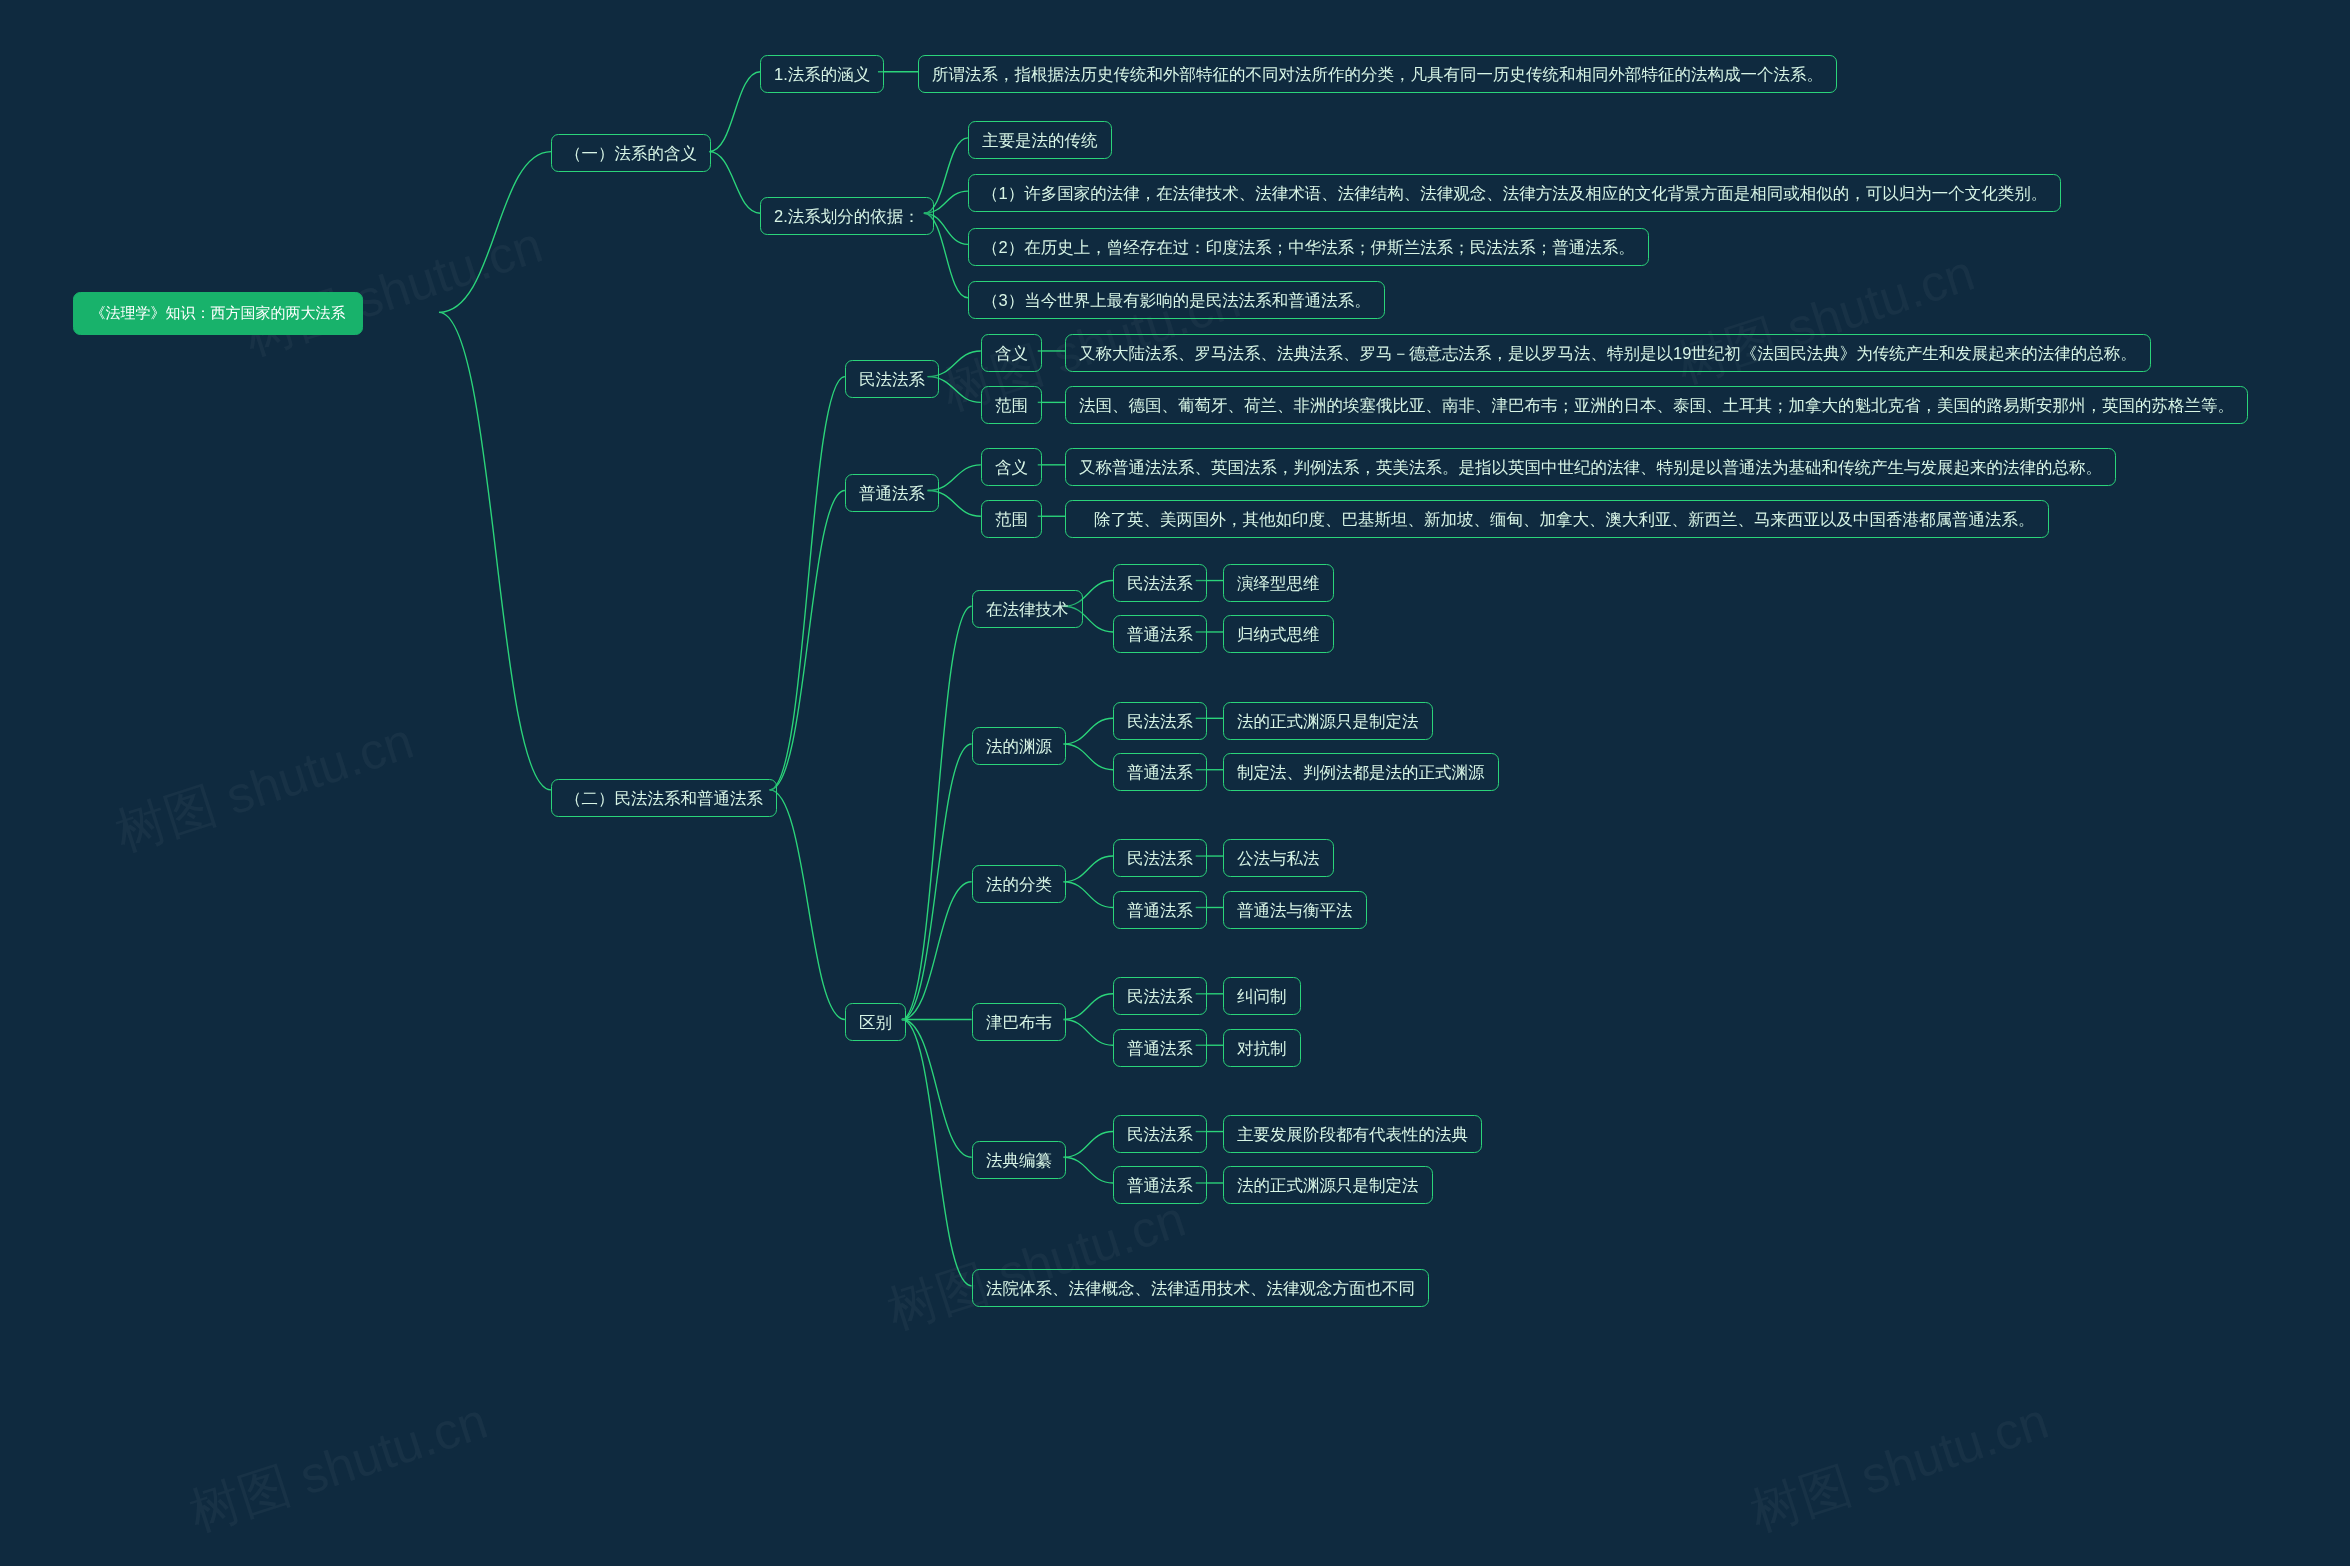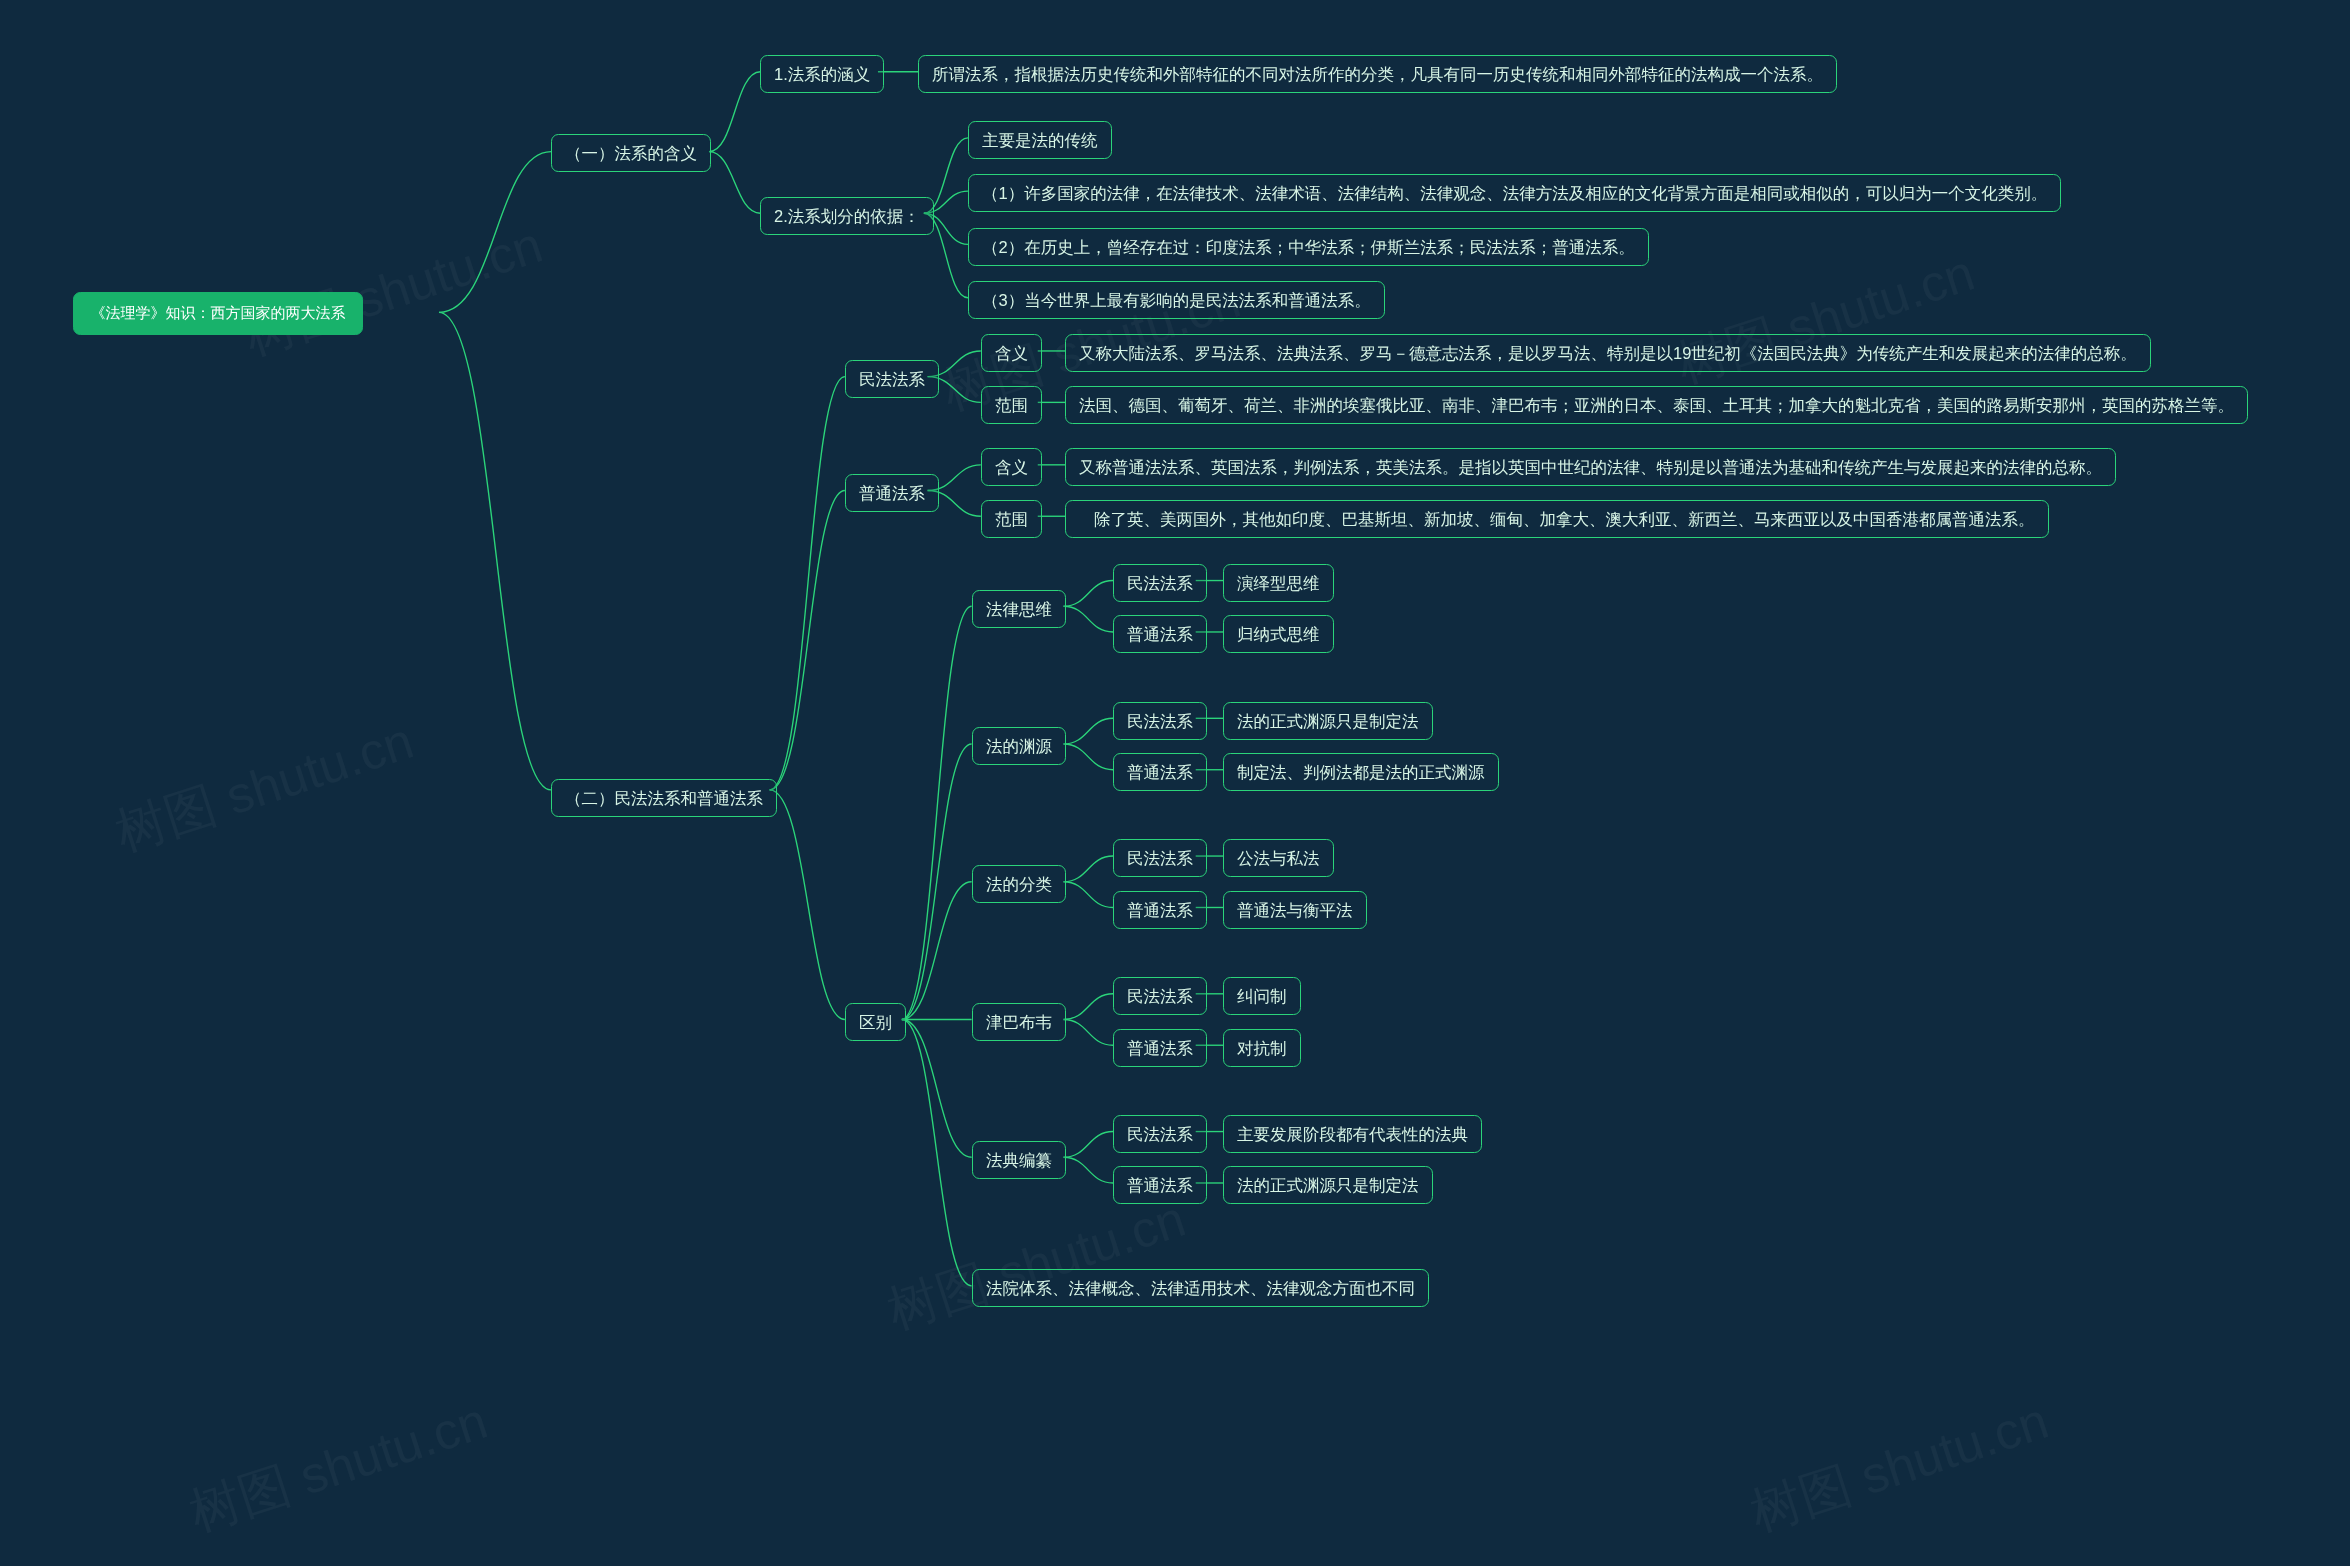"所谓法系，指根据法历史传统和外部特征的不同对法所作的分类，凡具有同一历史传统和相" div.node { border-radius: none -> 7px }
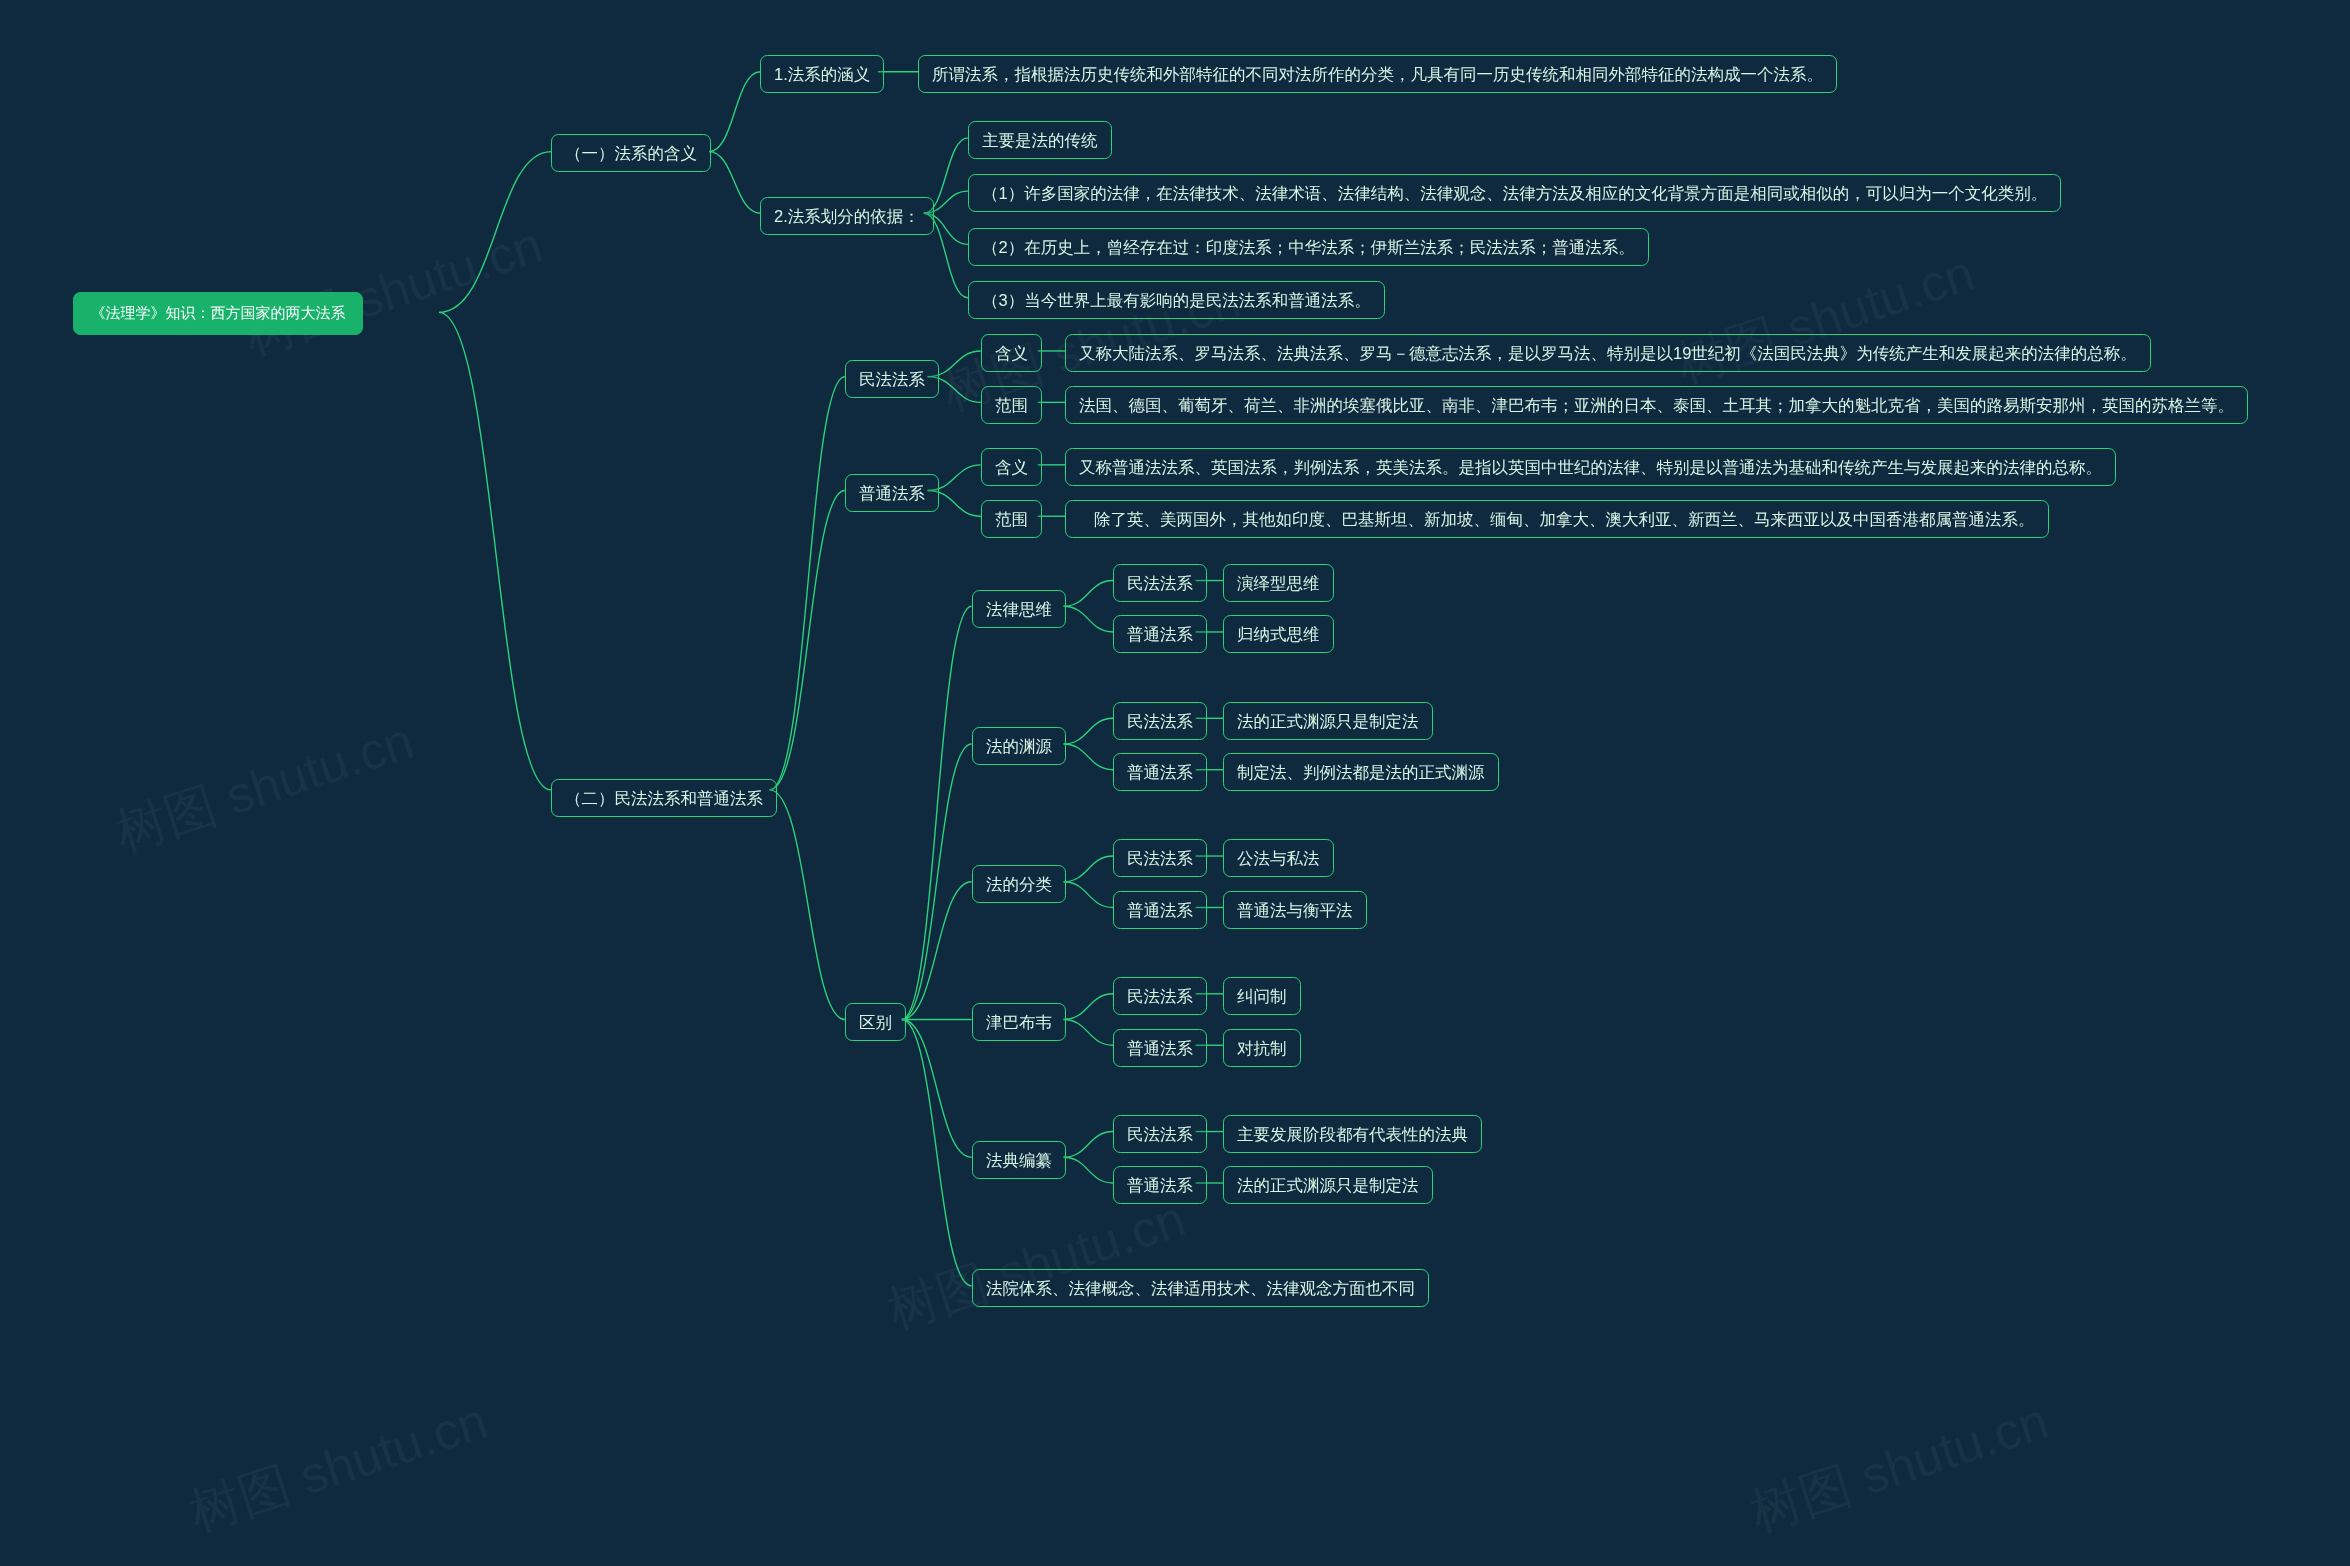"法律思维" div.node { text: 法律思维 -> 在法律技术 }
